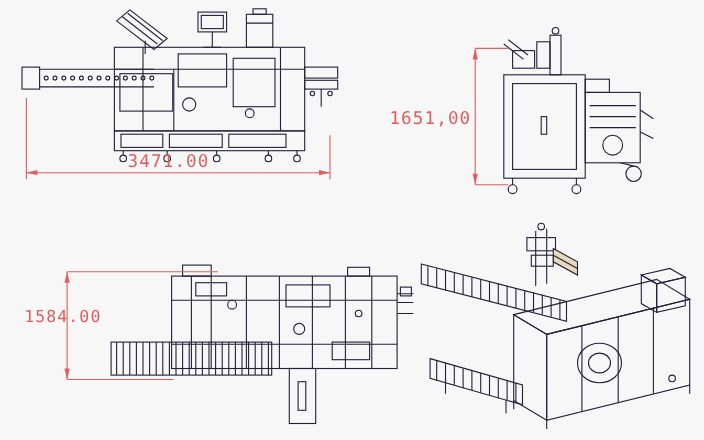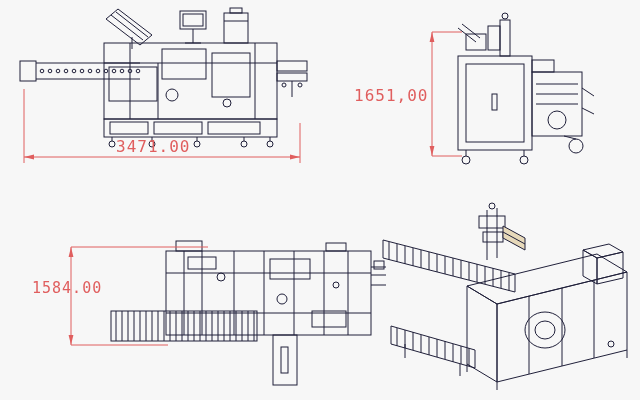"1651,00" div.view { top: 8px -> 20px }
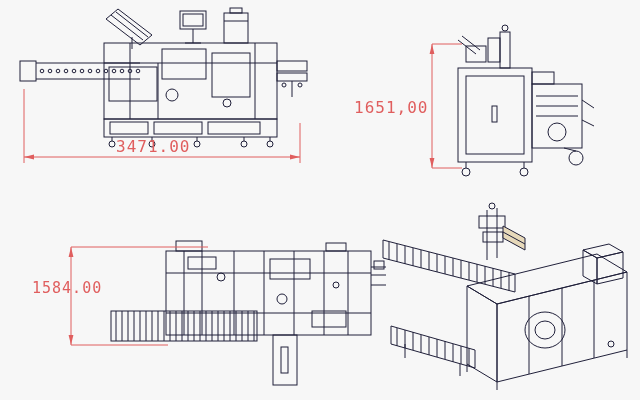"1584.00" div.view { left: 26px -> 16px }
